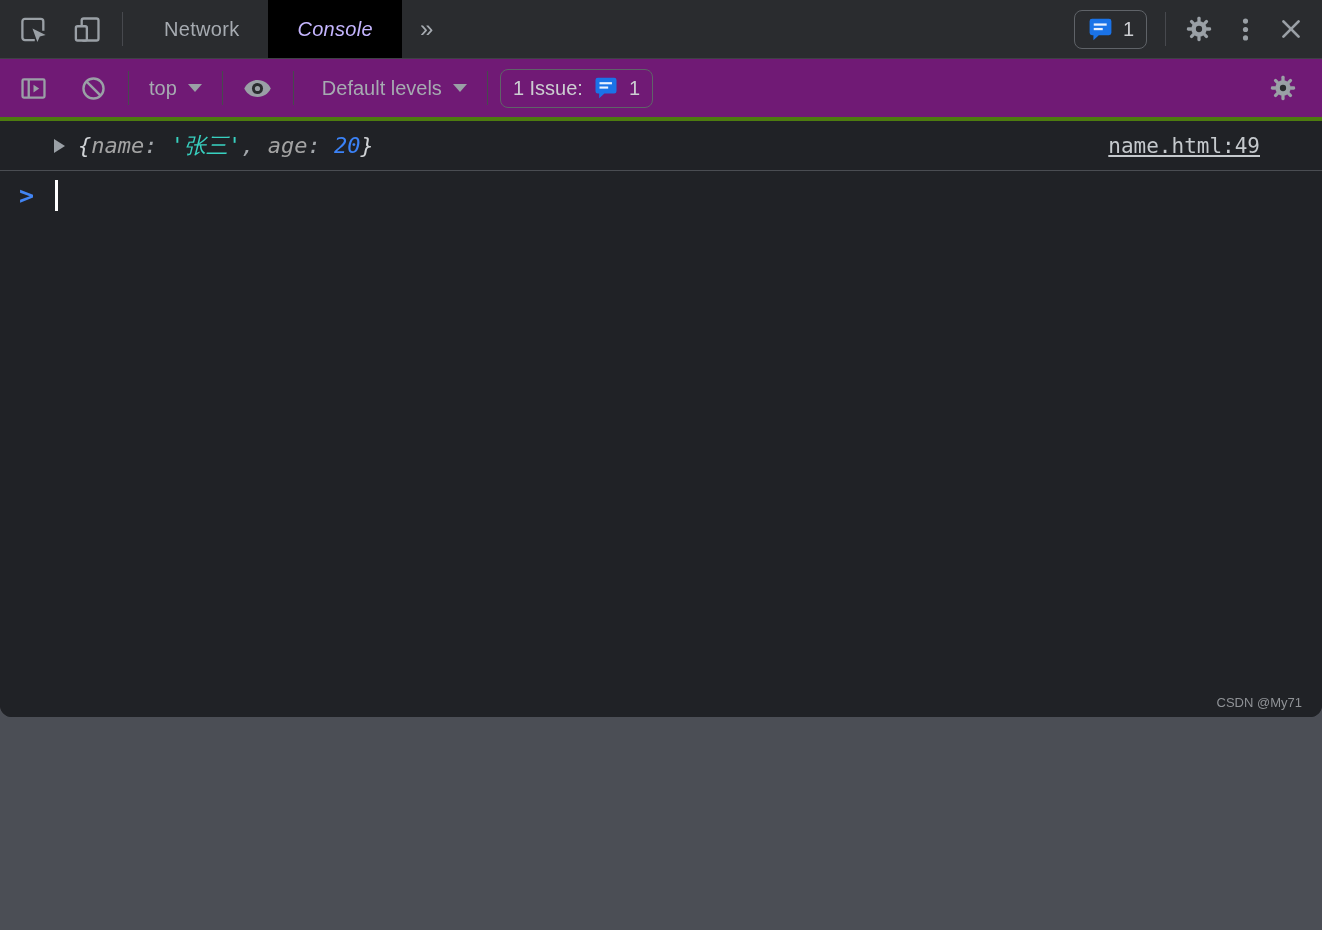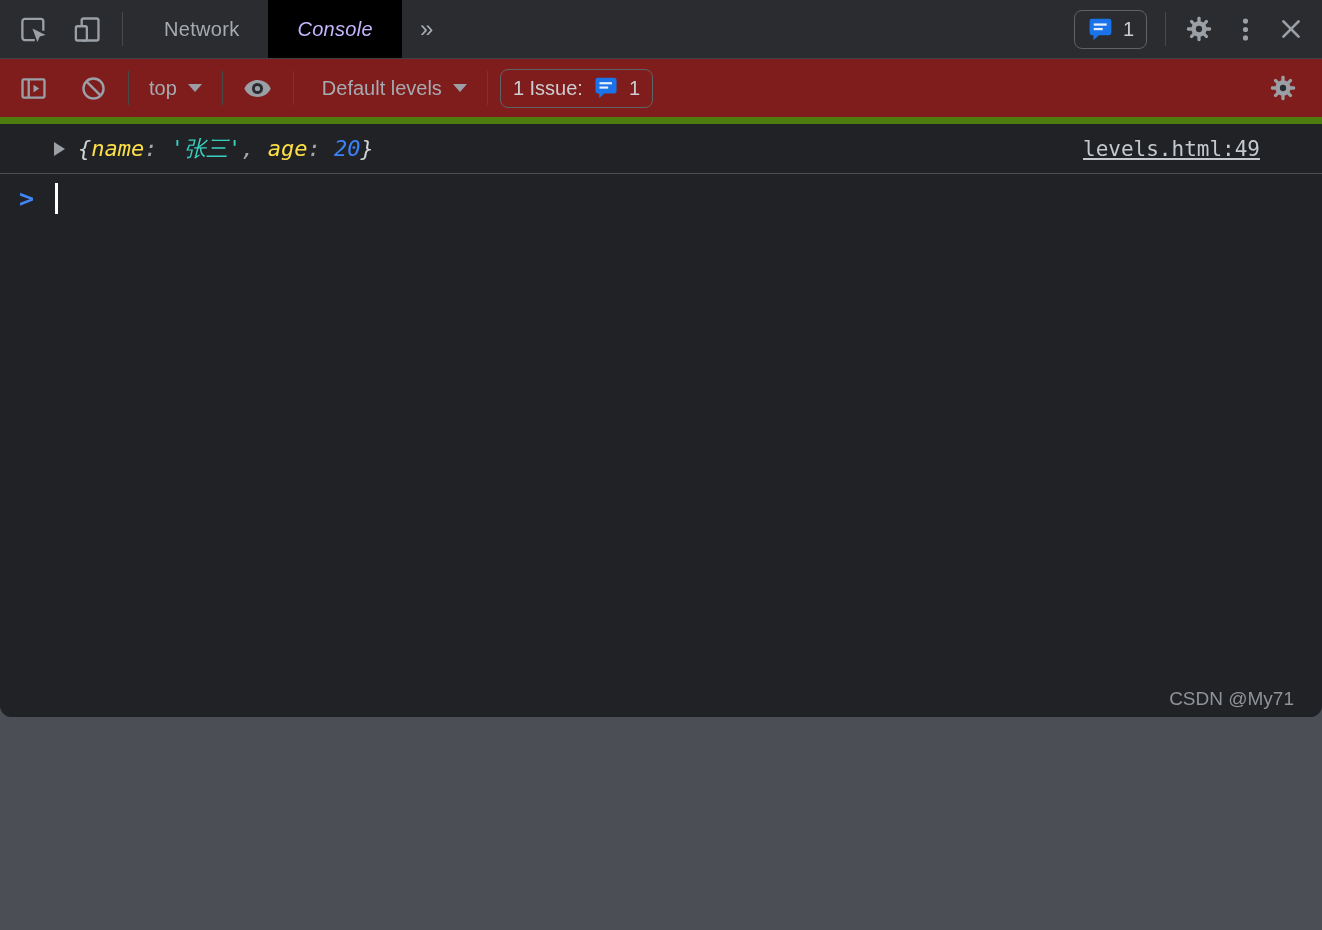"top" .toolbar { background: #7f1d1d -> #701a75; border-bottom: 7px solid #4d7c0f -> 4px solid #4d7c0f }
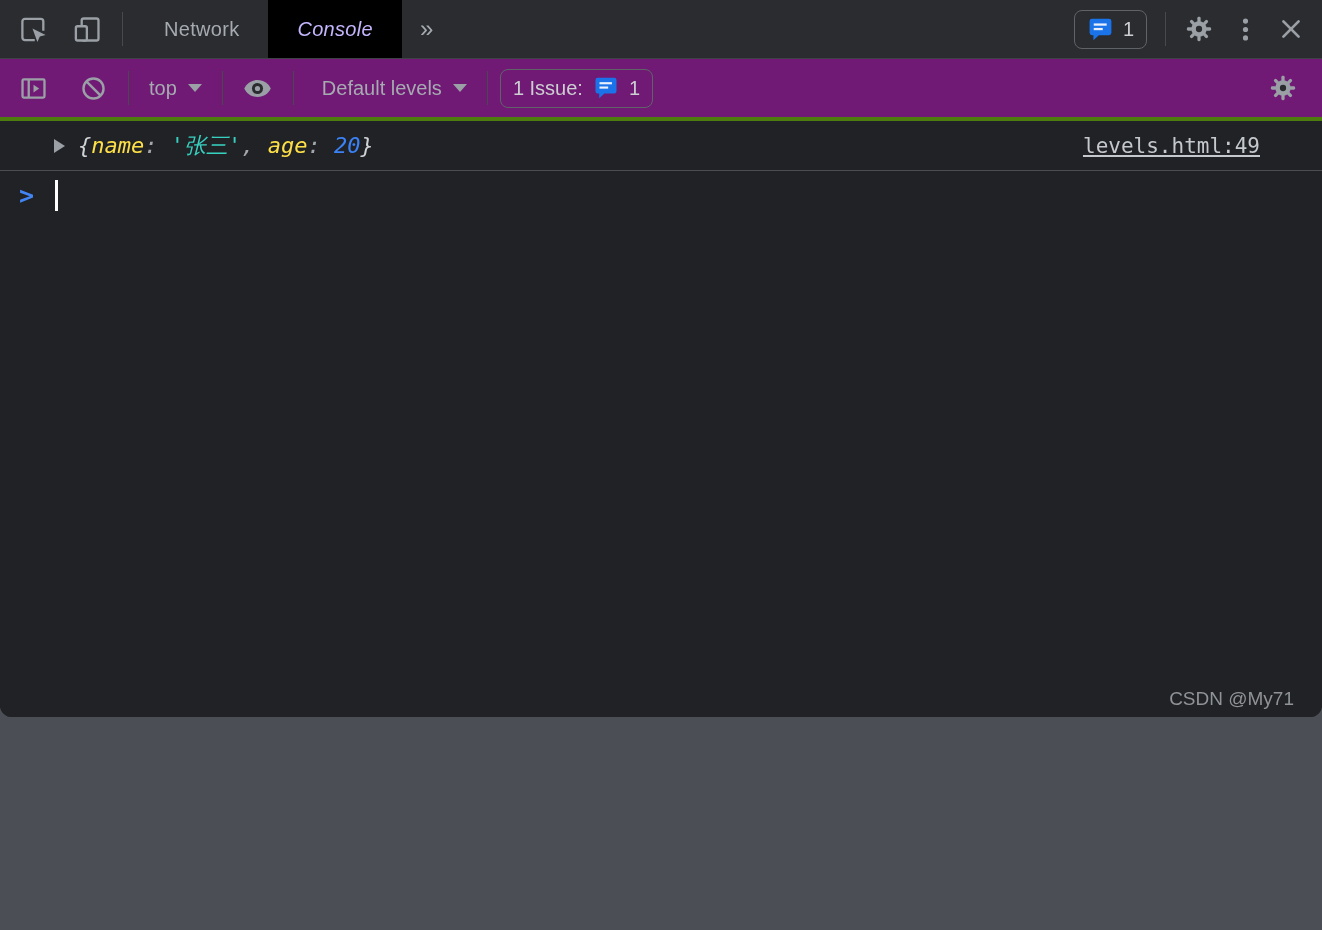"name" .c-name { color: #fde047 -> #a3a3a3 }
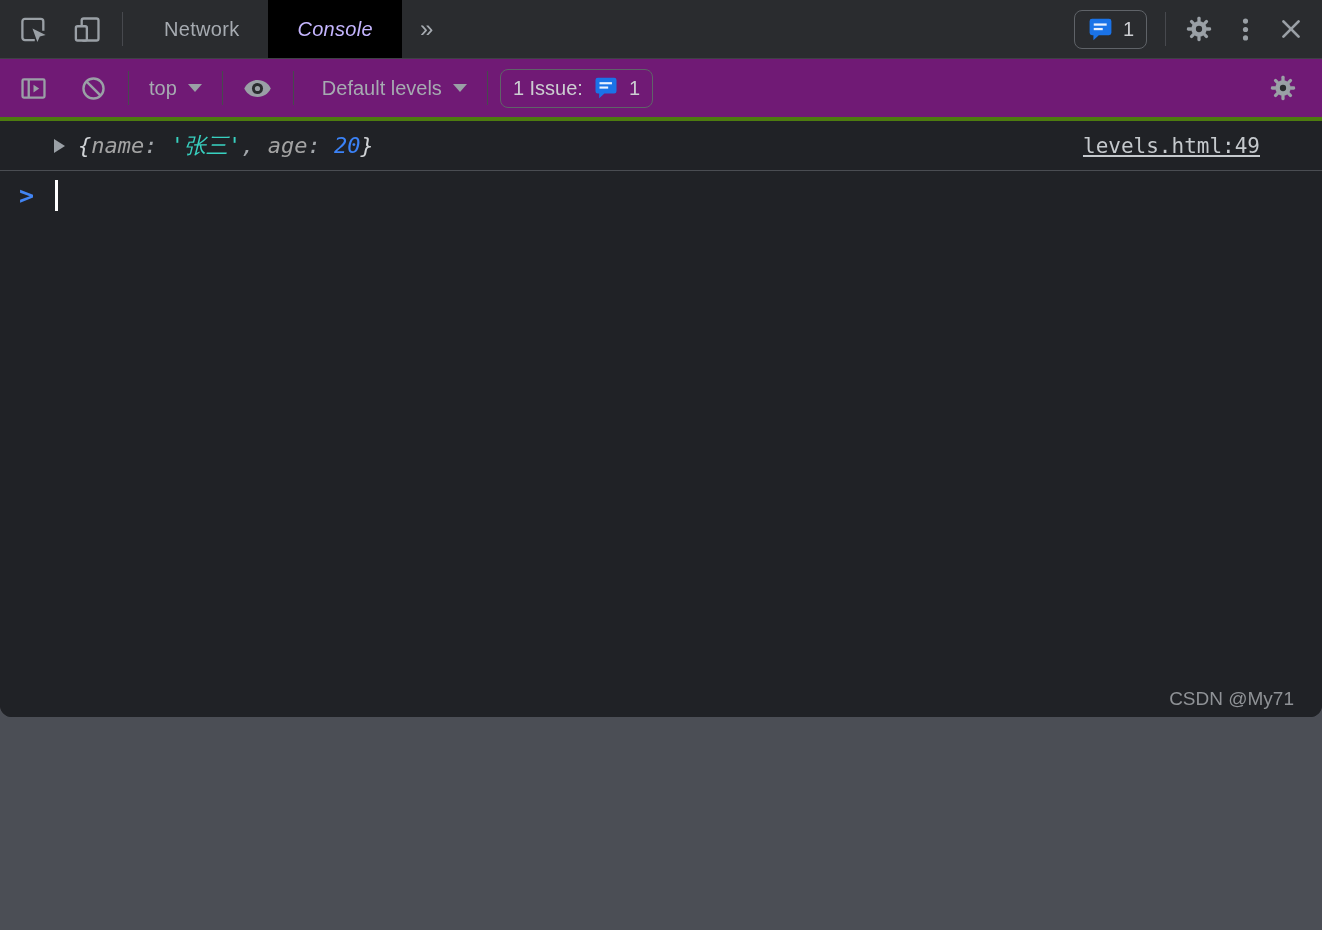"levels.html:49" a.src-link { text: levels.html:49 -> name.html:49 }
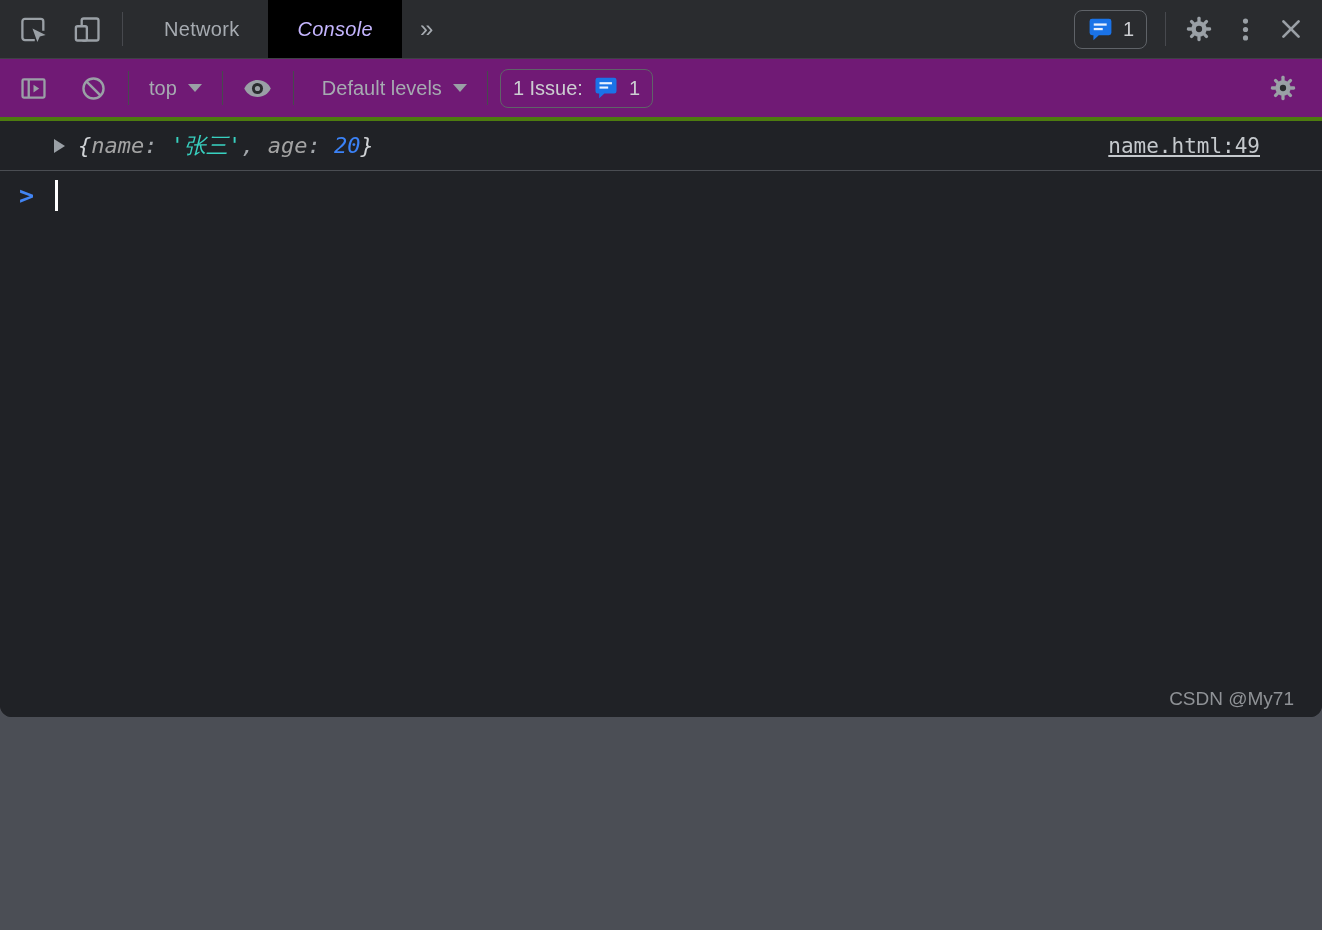"CSDN @My71" .watermark { font-size: 19px -> 13px; right: 28px -> 20px }
